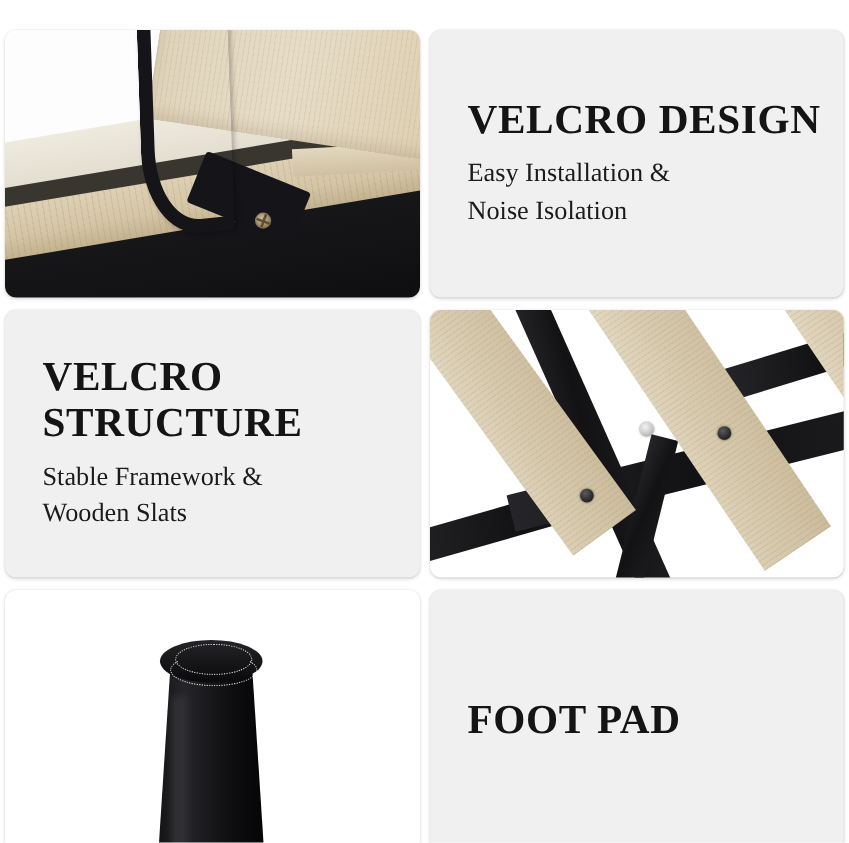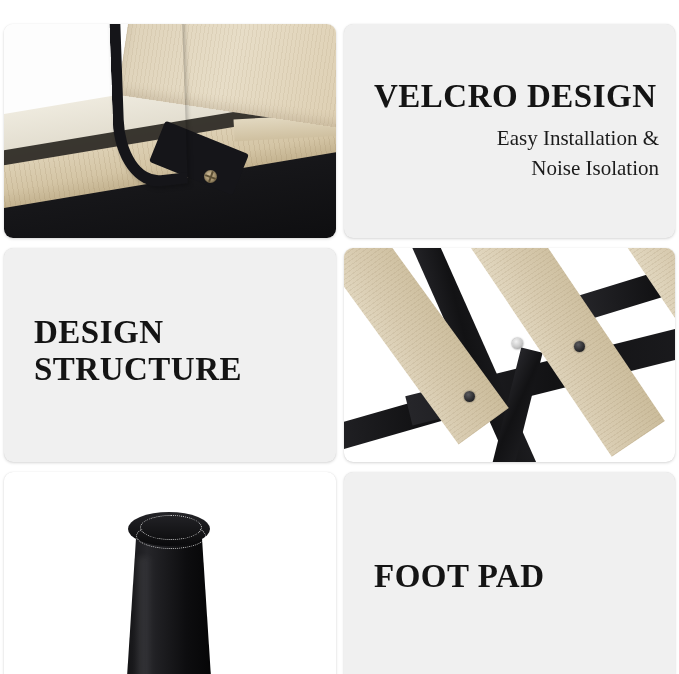"Easy Installation &" .feature-sub { text-align: right -> none }
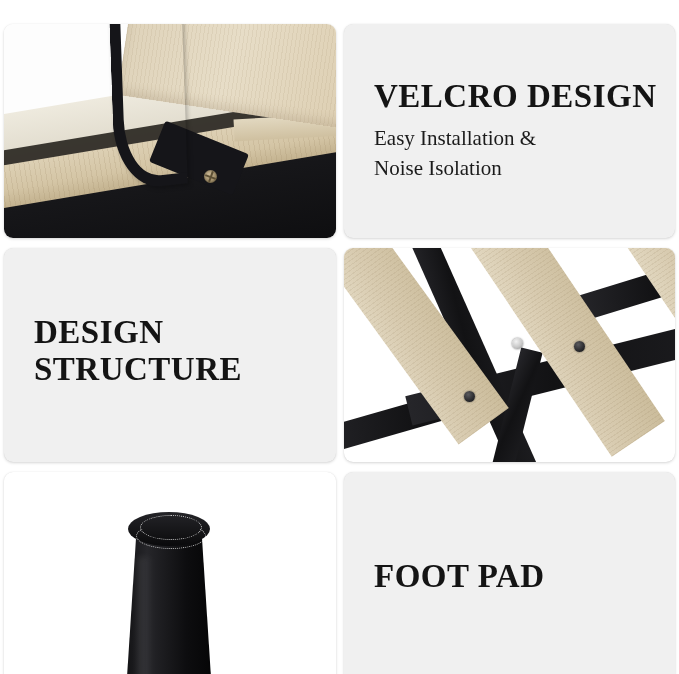"DESIGN" h2.feature-title { text: DESIGN -> VELCRO }
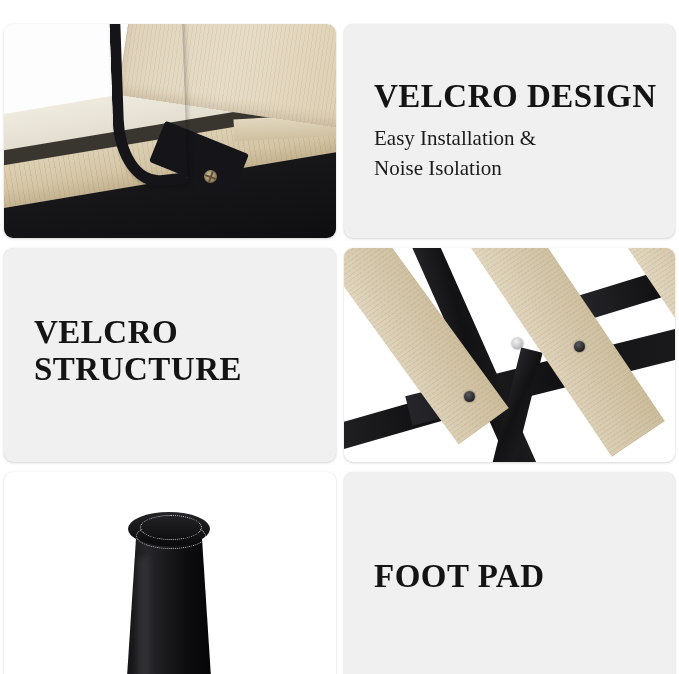"Stable Framework &" p.feature-sub { html: none -> <p>Stable Framework &amp; Wooden Slats</p> }
